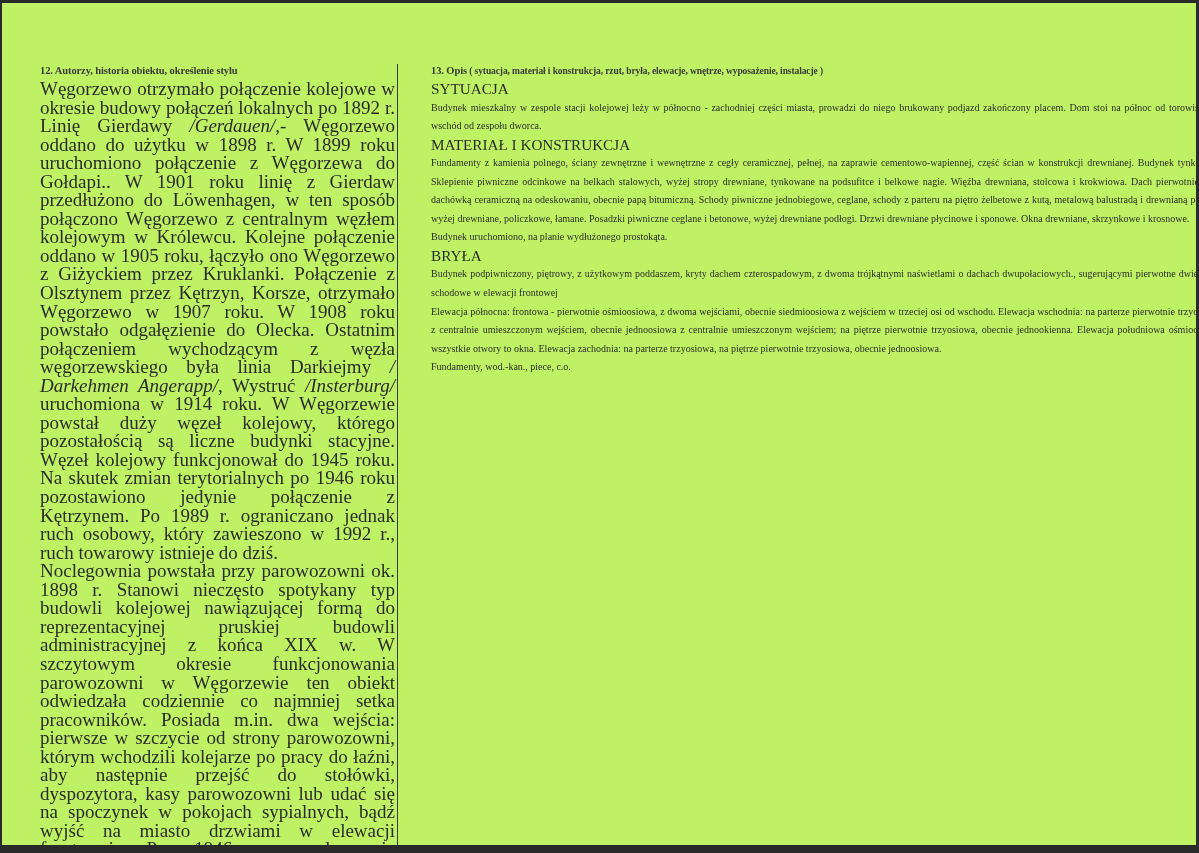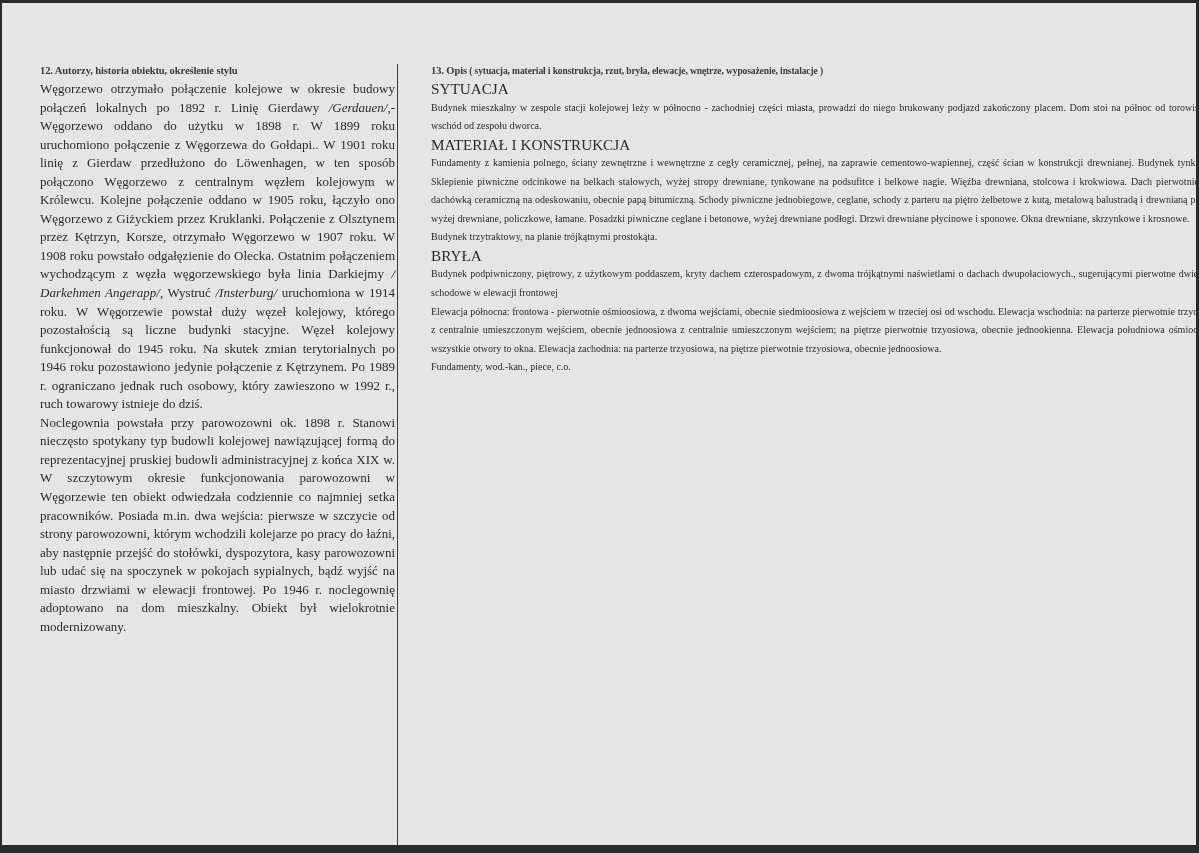"12. Autorzy, historia obiektu," .page { background: #e5e5e5 -> #bef264 }
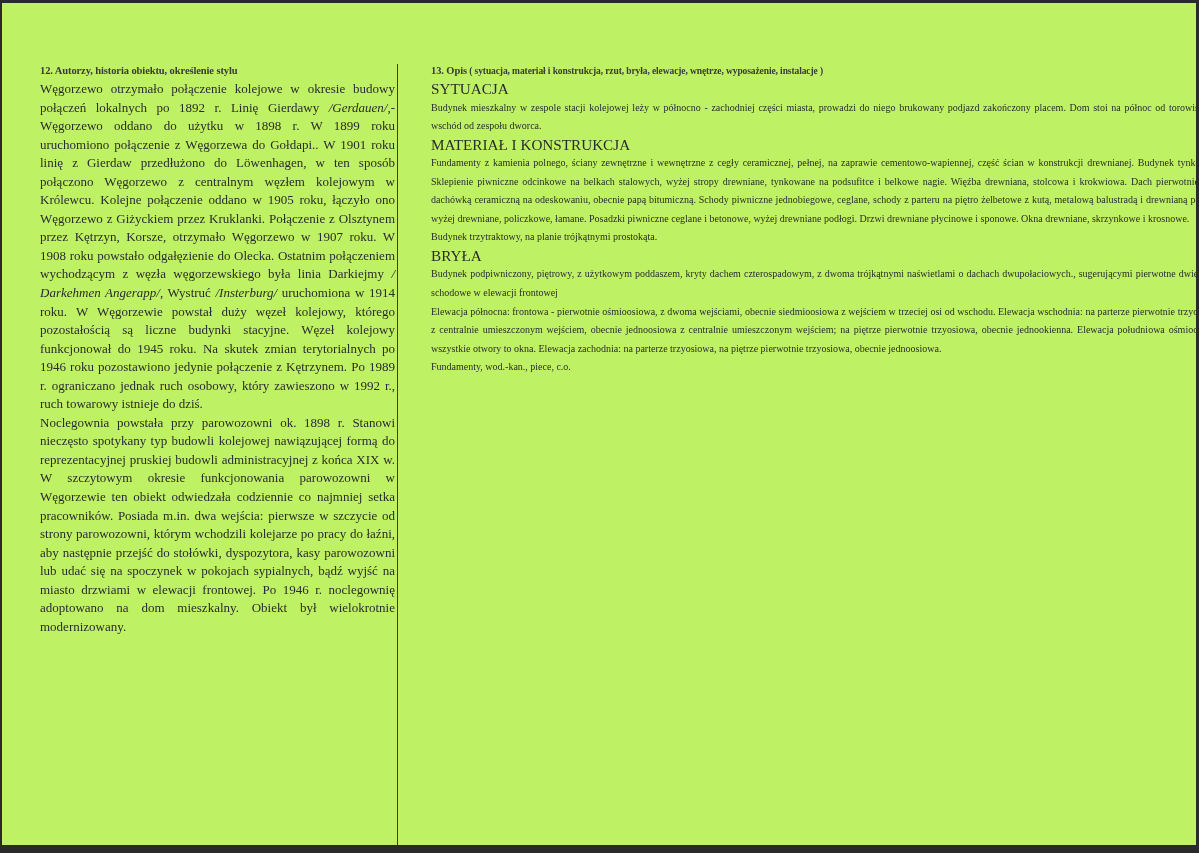"Węgorzewo otrzymało połączenie kolejowe" .body-text { font-size: 13px -> 19px }
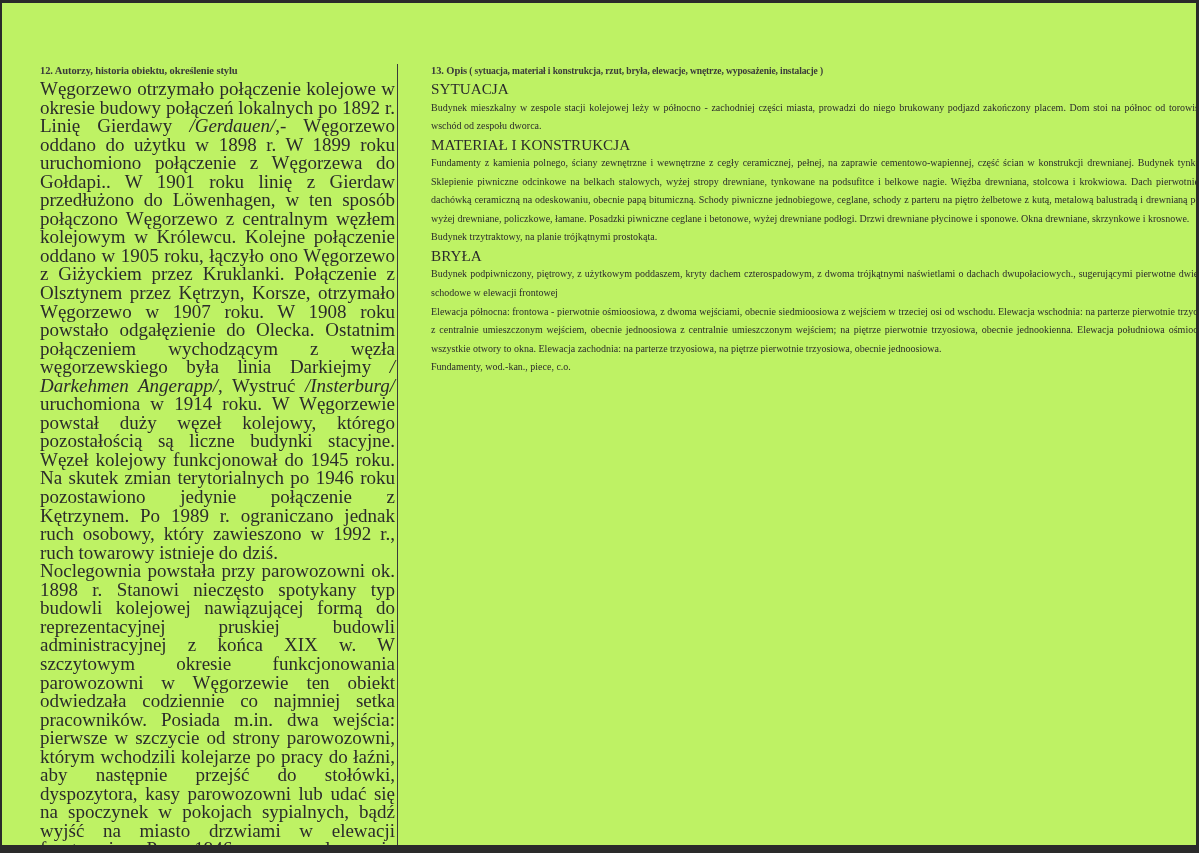"Budynek trzytraktowy, na planie" span { text: trzytraktowy, na planie trójkątnymi -> uruchomiono, na planie wydłużonego }
